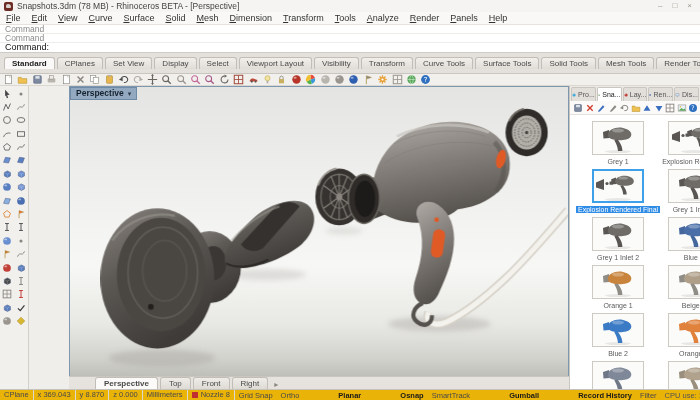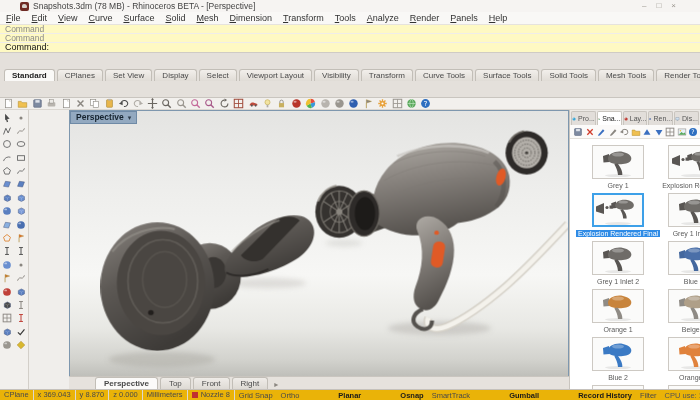"Snapshots.3dm (78 MB) - Rhinoceros" .titlebar { padding: 0 20px -> 0 4px }
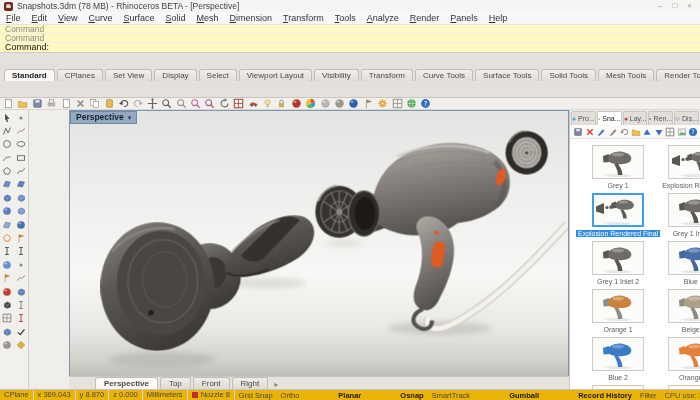"Command" .cmdarea { background: #fef9c3 -> #ffffff }
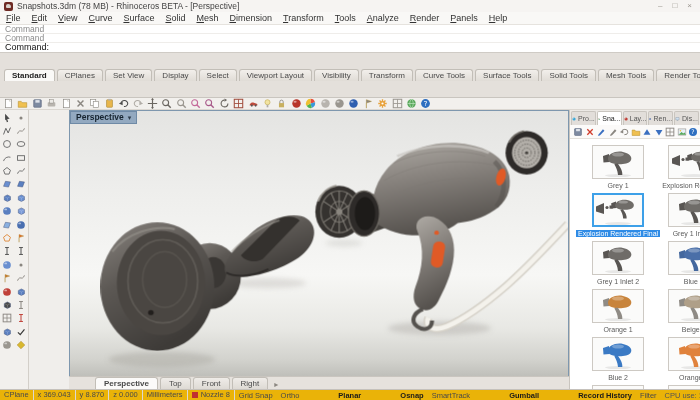"Standard" .tabrow { padding: 16px 4px -> 4px 4px }
